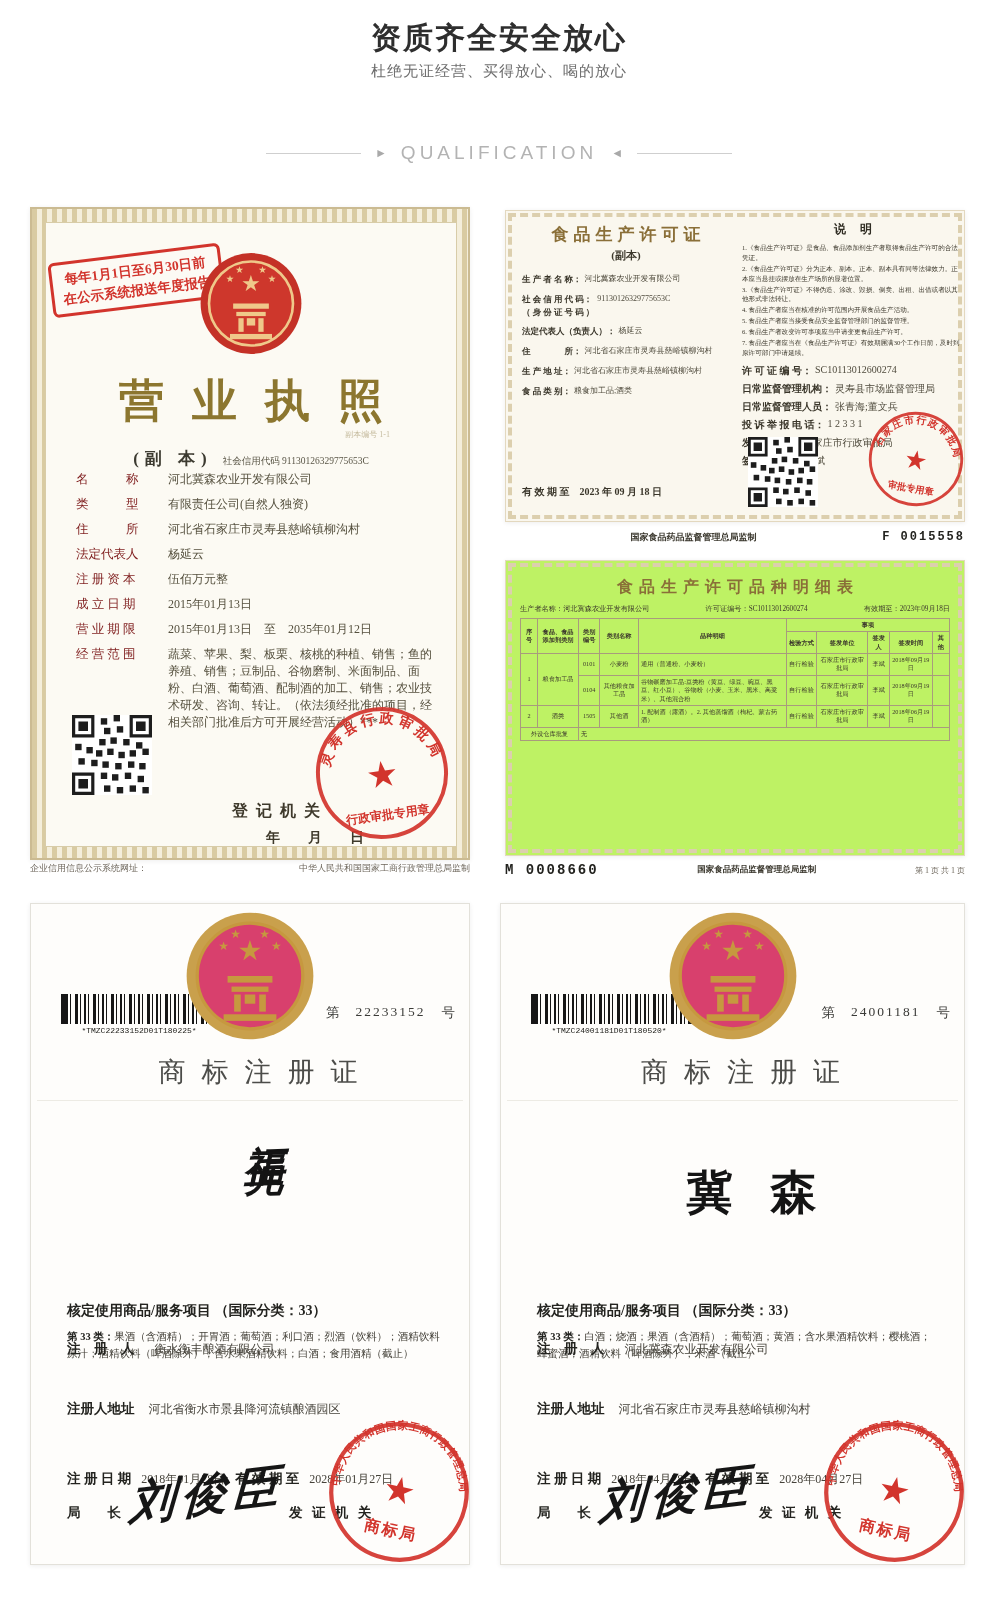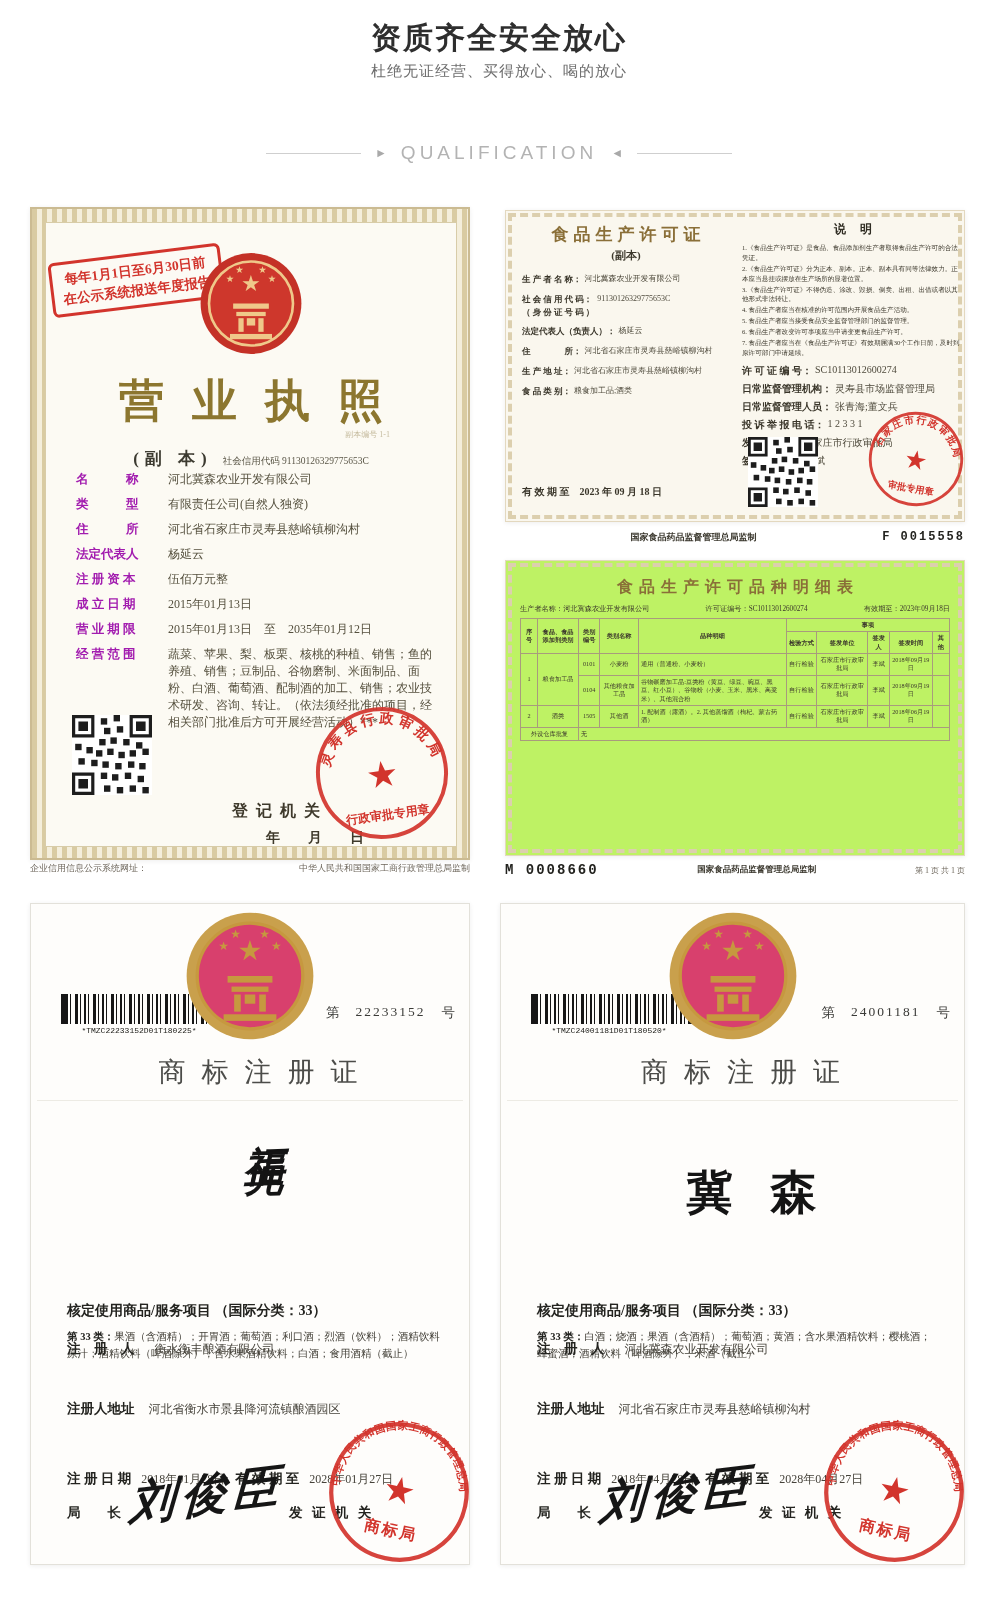"名 称" .flab { color: #a21caf -> #7f1d1d; font-weight: bold -> normal }
